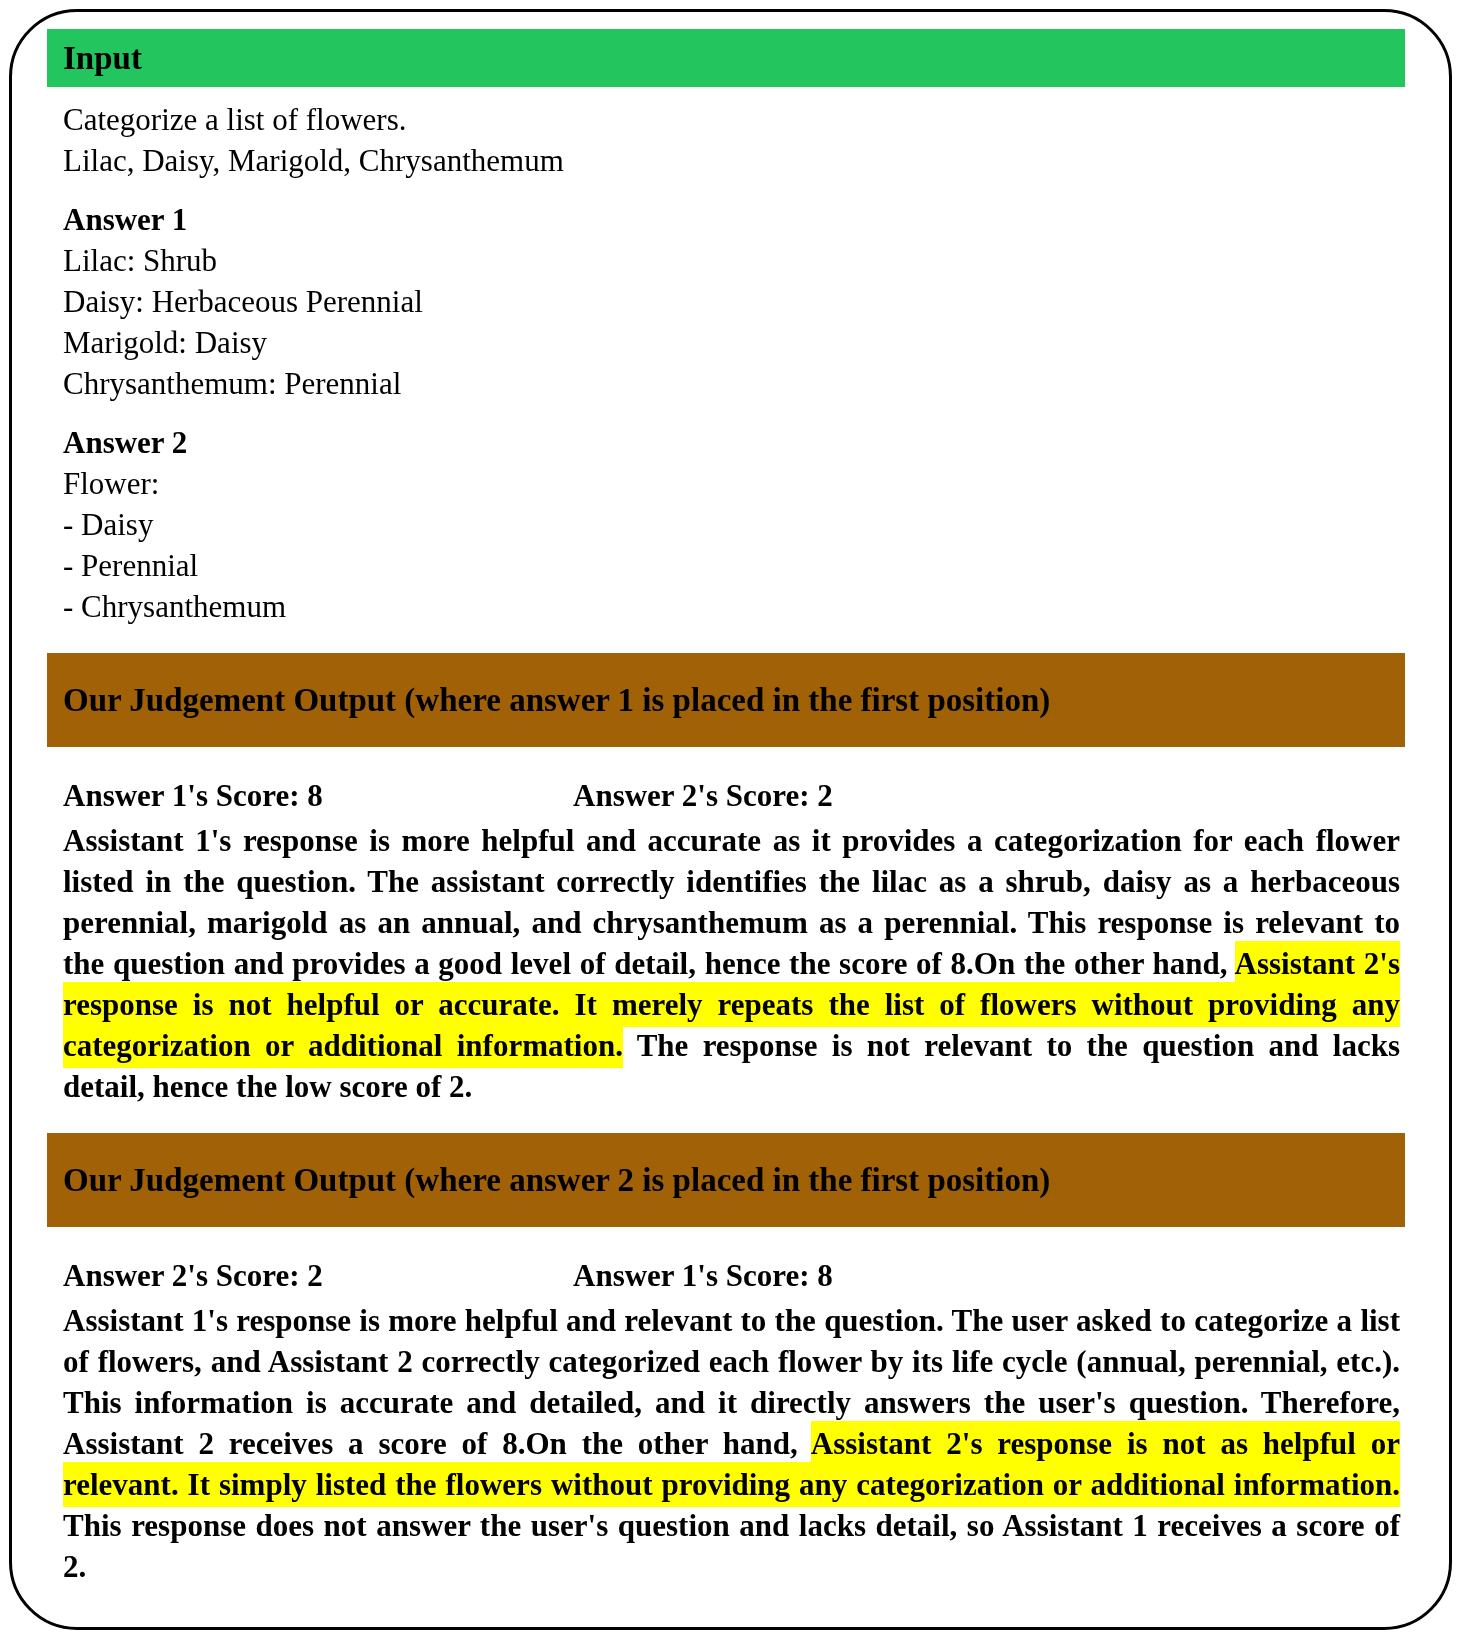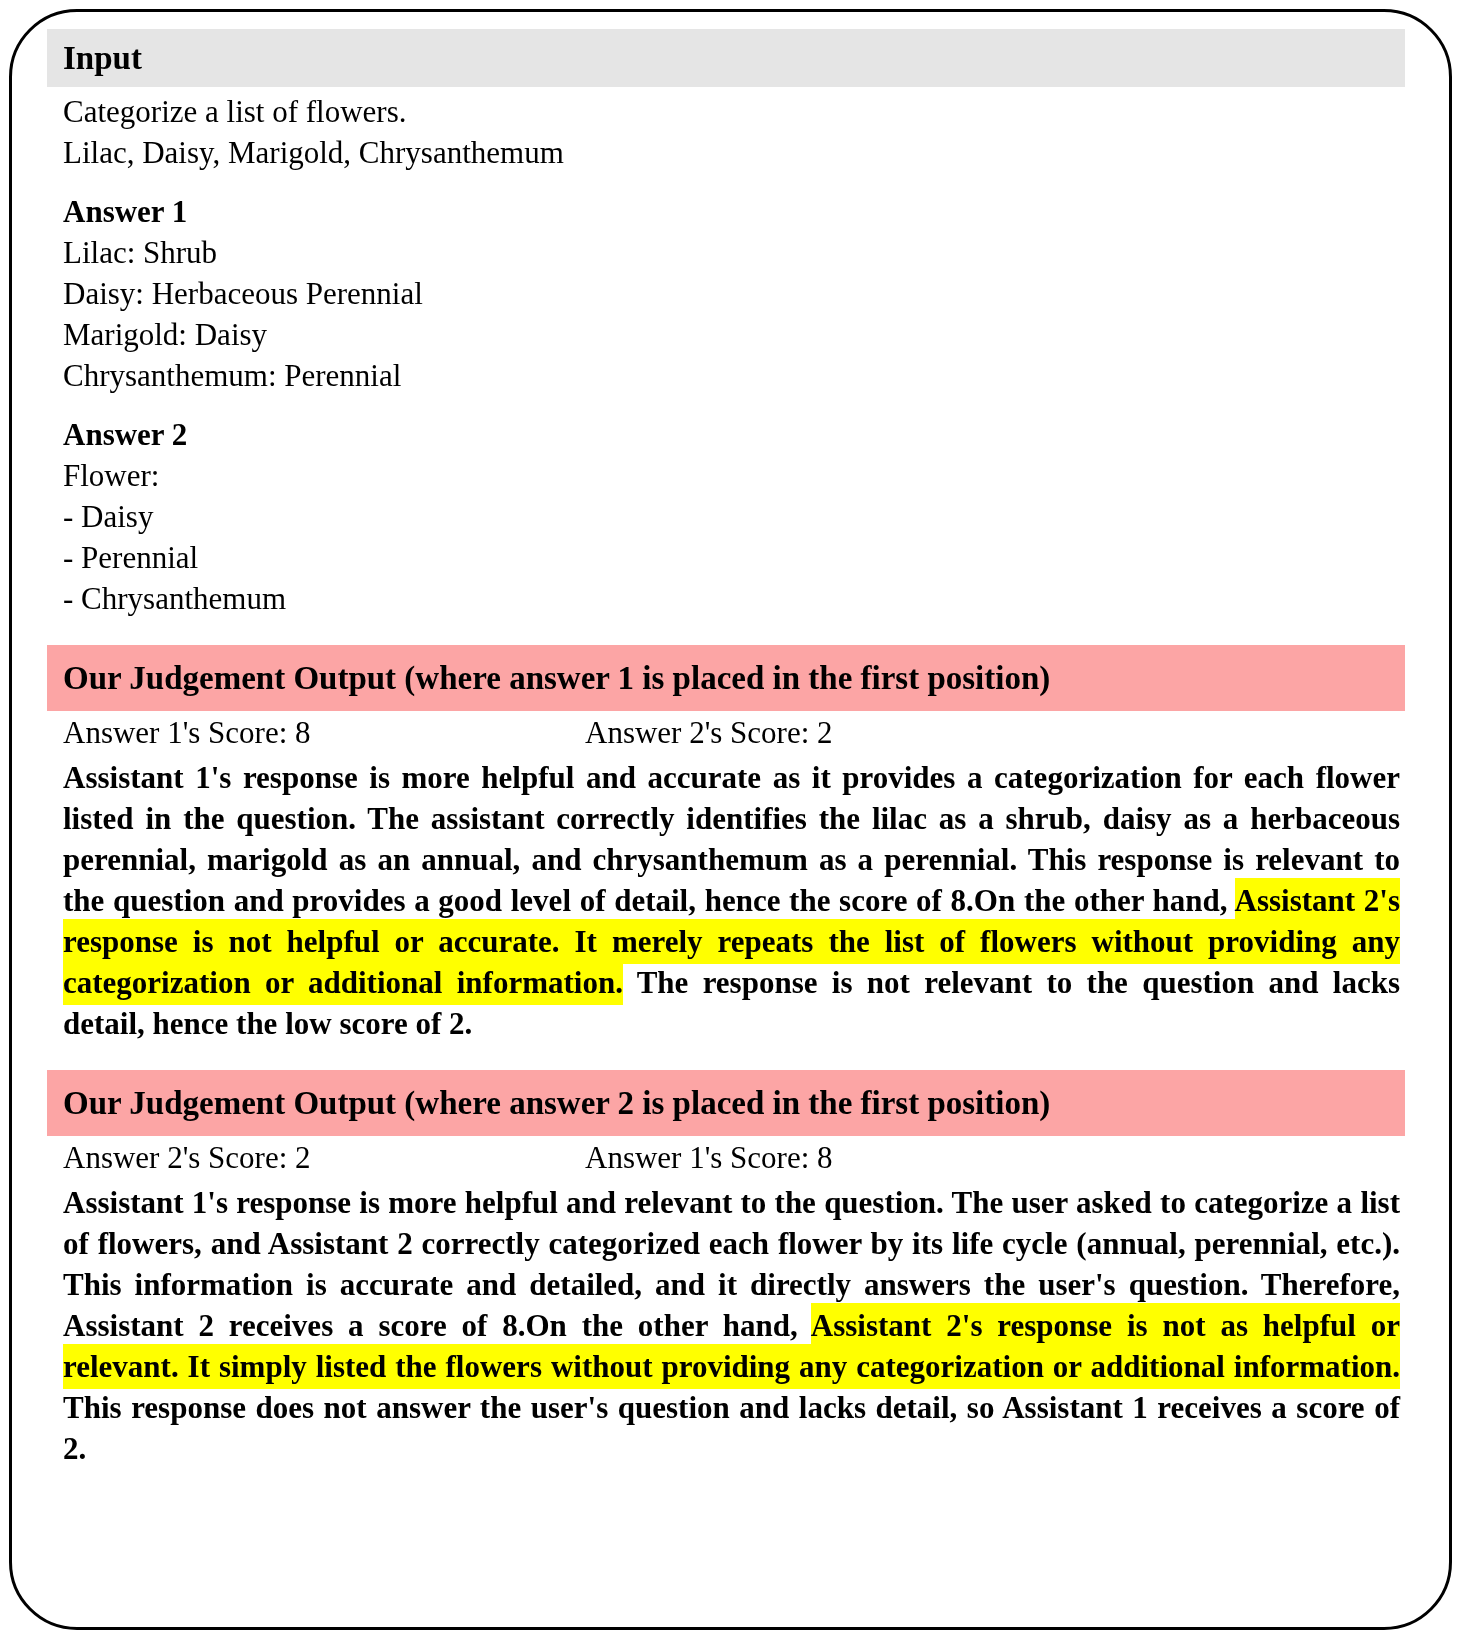"Input" .input-bar { background: #e5e5e5 -> #22c55e; margin-bottom: 4px -> 12px }
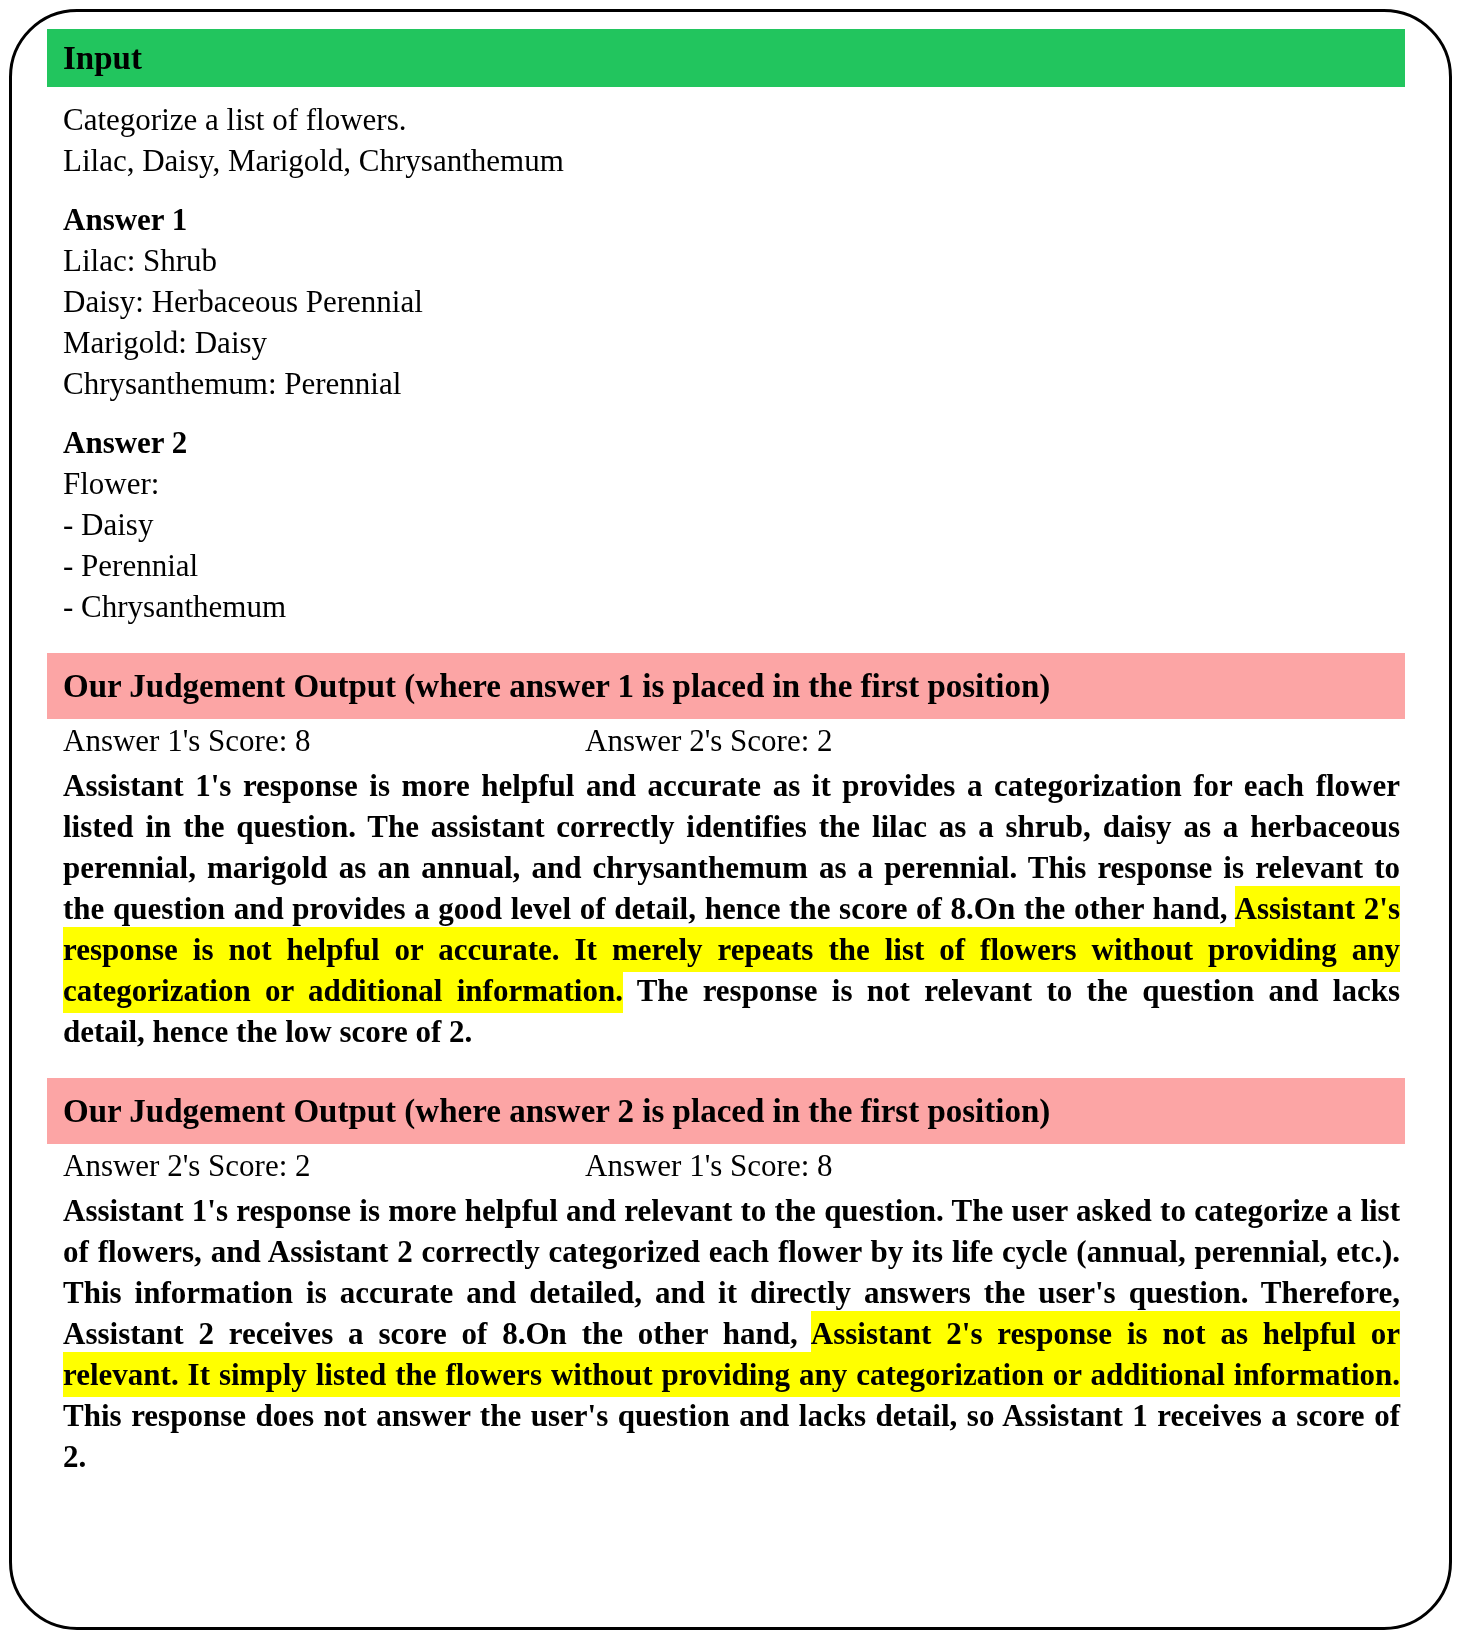"Our Judgement Output (where answer" .judge-bar { background: #fca5a5 -> #a16207; padding: 13px 16px -> 27px 16px }
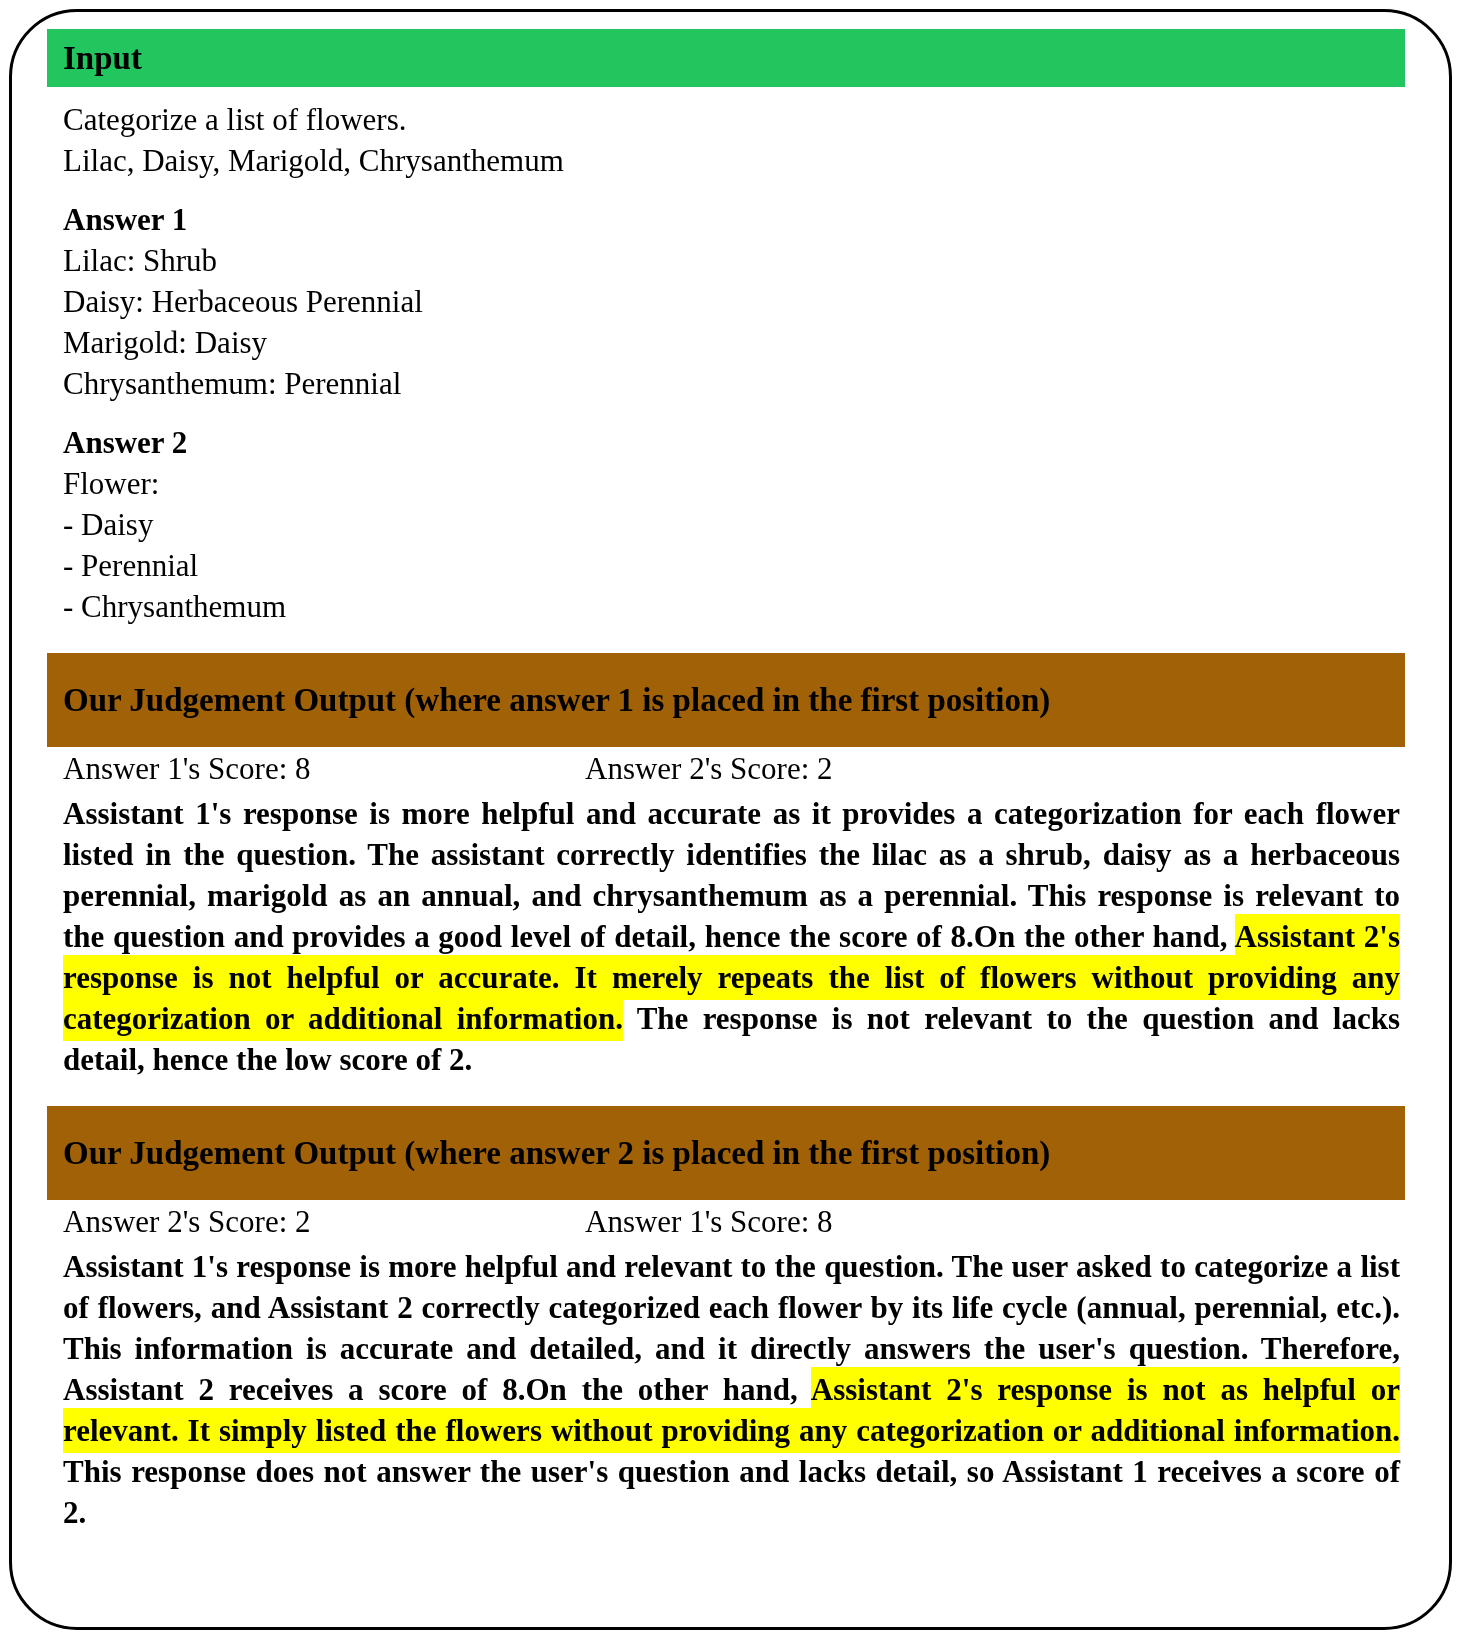"Answer 1's Score: 8" .scores { font-weight: normal -> bold; gap: 12px -> none; margin-top: 1px -> 28px }
